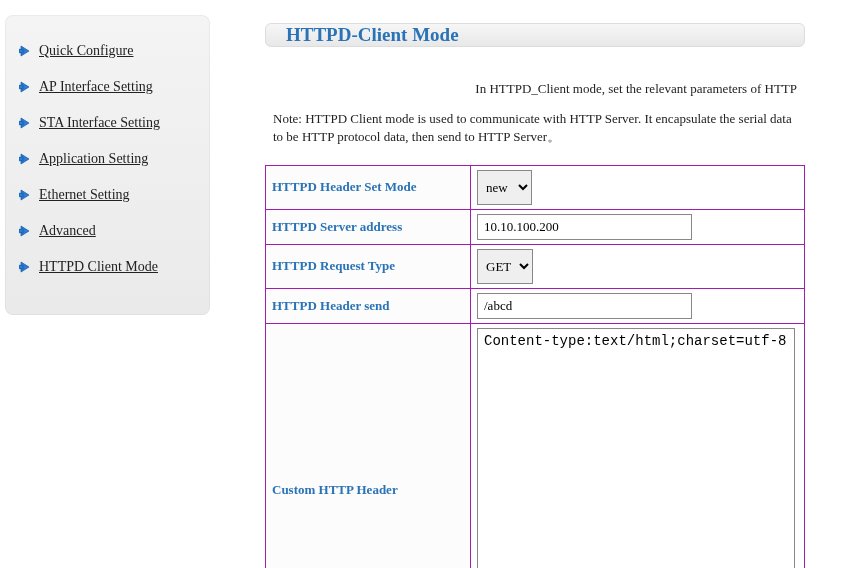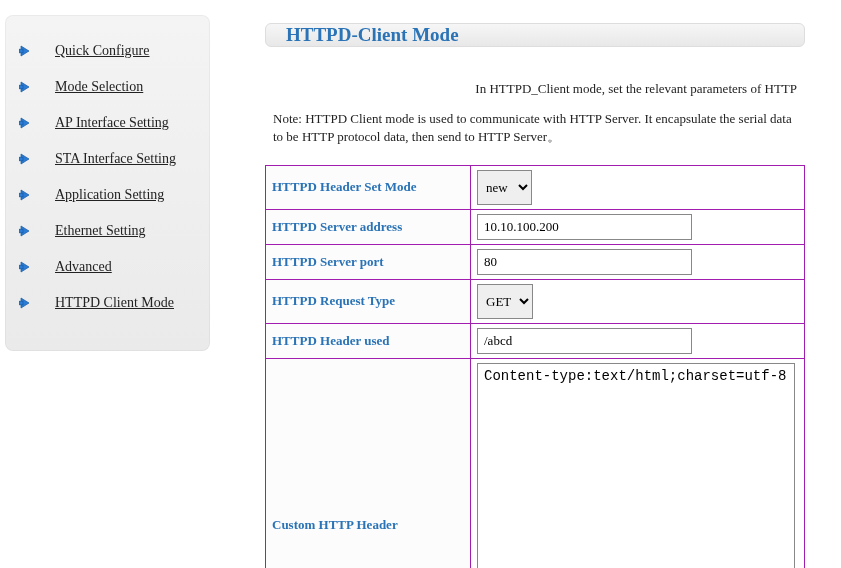"Quick Configure" .nav-item { gap: 22px -> 6px }
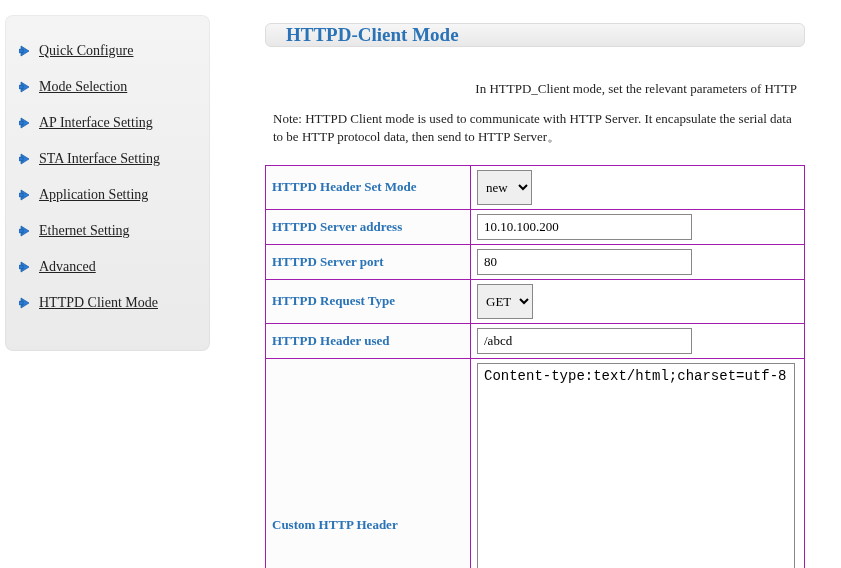"Mode Selection" div.nav-item { html: <div> <svg> <polygon></polygon> <rect></rect> </svg> <a>Mode Selection</a> </div> -> none }
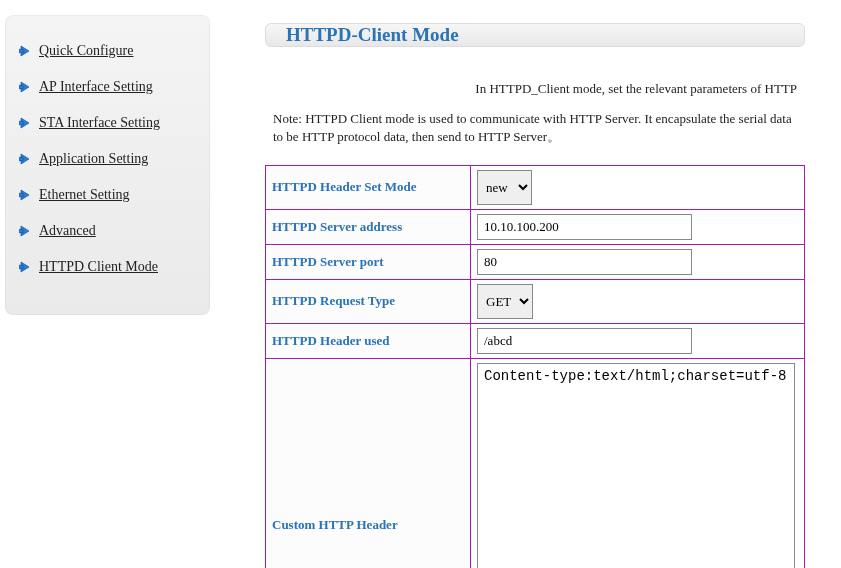"HTTPD Server port" tr { html: <tr> <td>HTTPD Server port</td> <td> <input> </td> </tr> -> none }
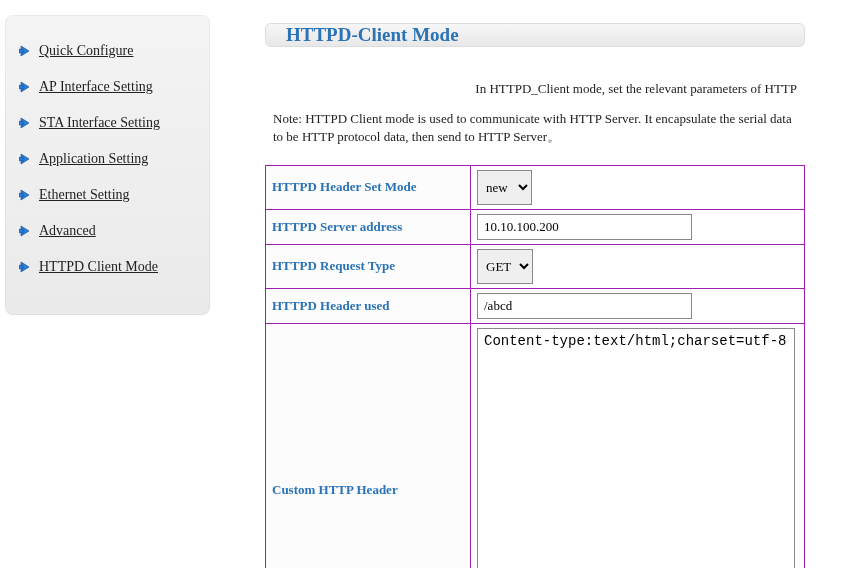"HTTPD Header used" td.label-cell { text: used -> send }
